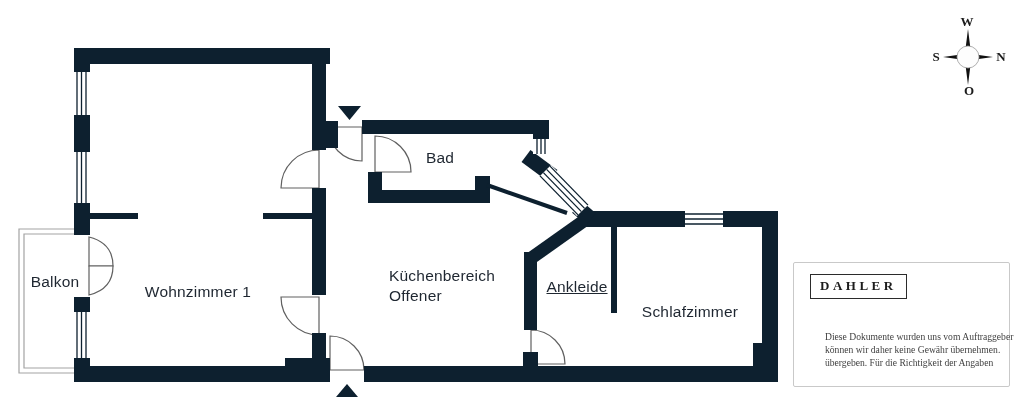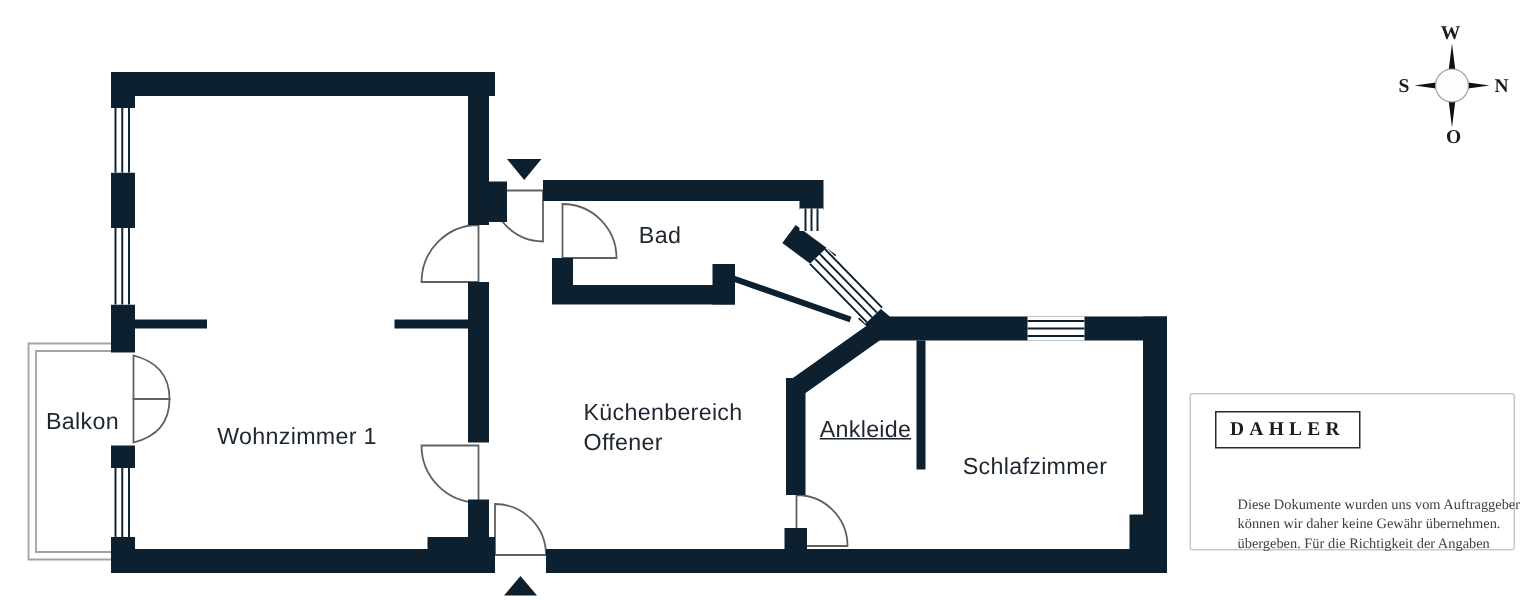"DAHLER" .disclaimer-card { height: 105px -> 125px }
